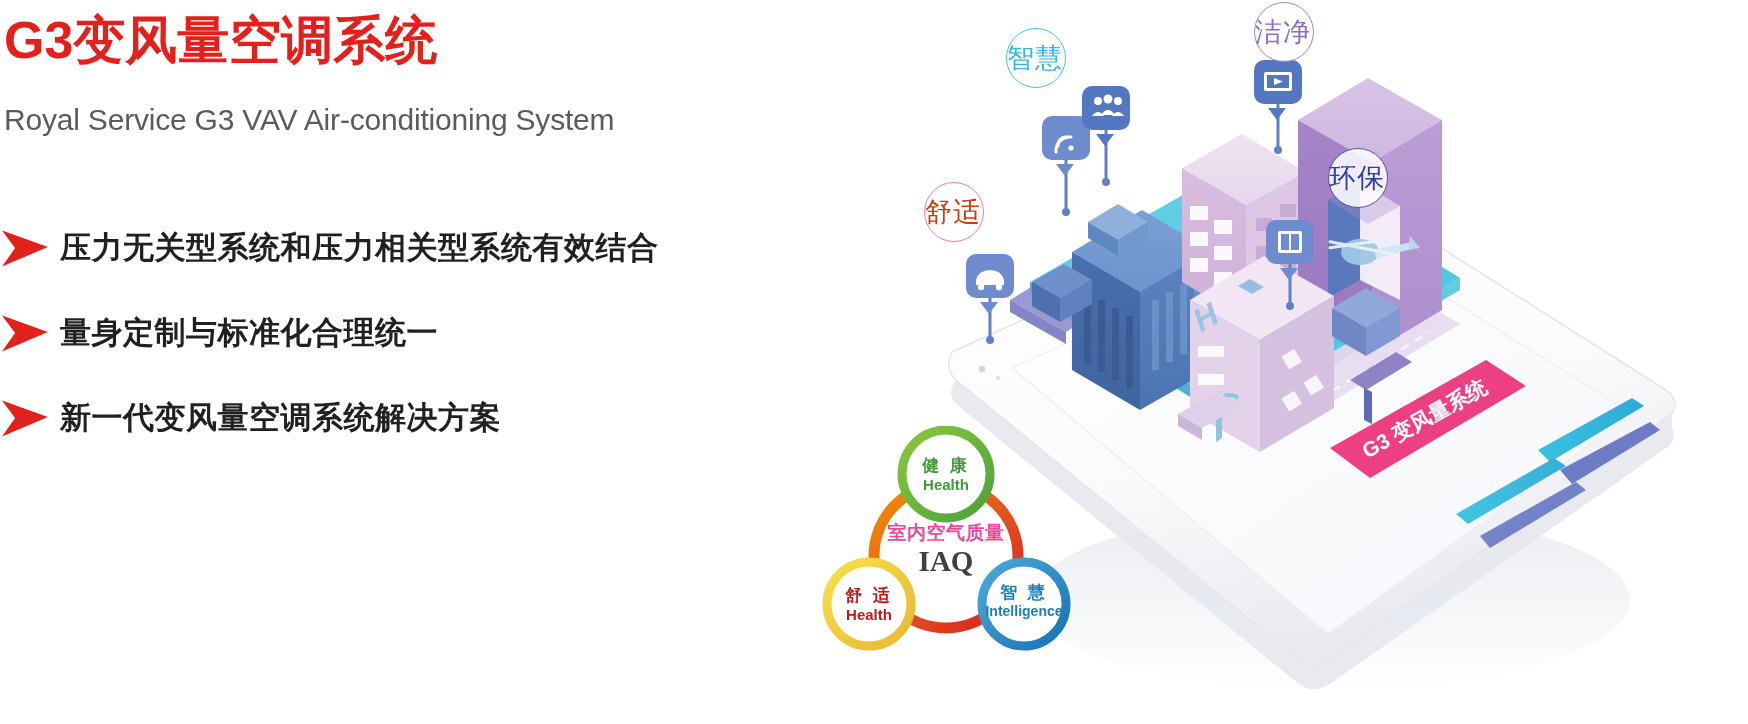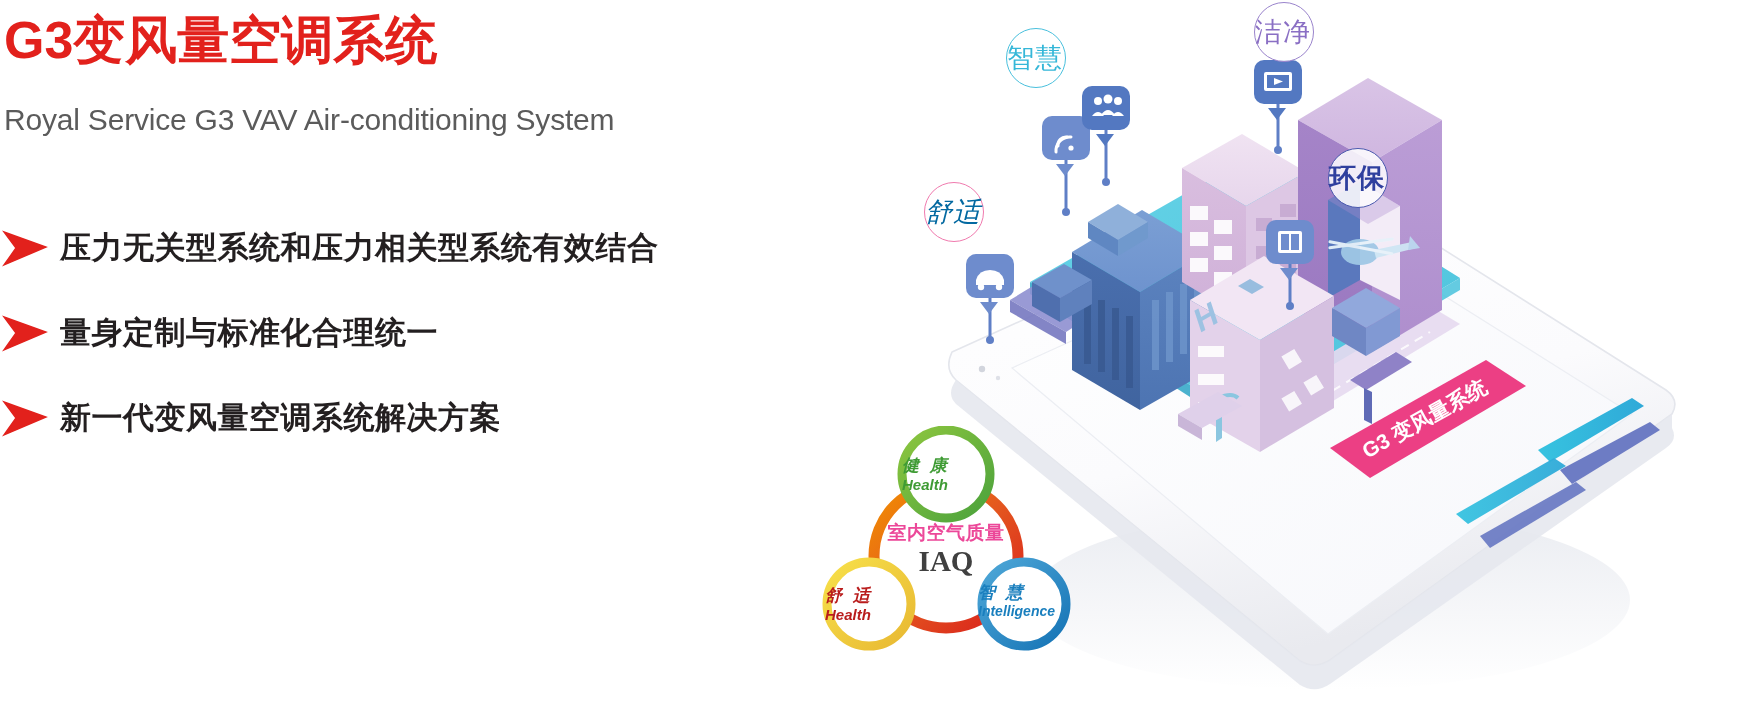"环保" div.tag-circle { font-weight: bold -> none }
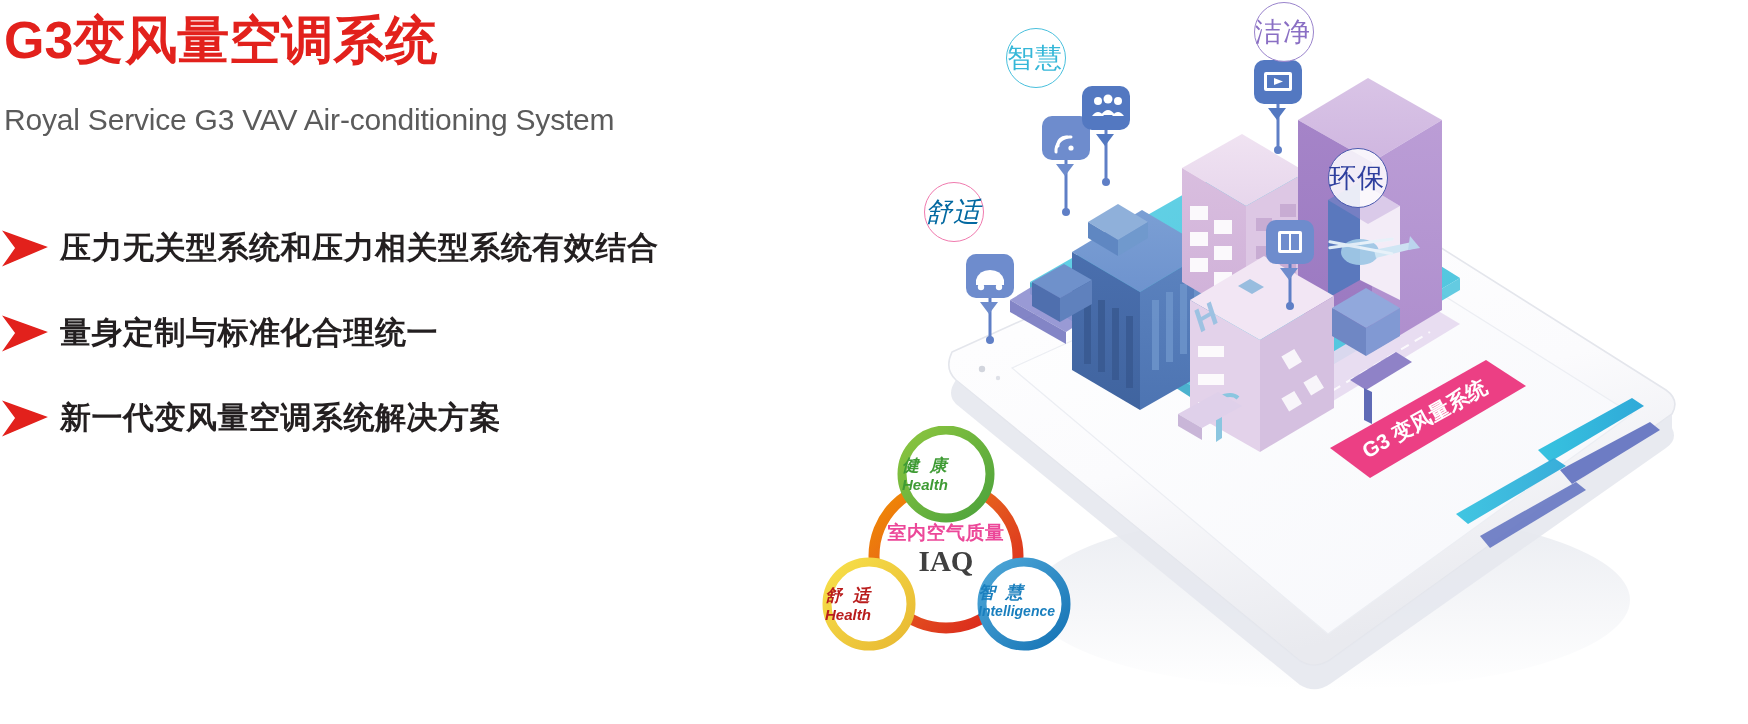"舒适" div.tag-circle { color: #0369a1 -> #c2410c; font-style: italic -> none }
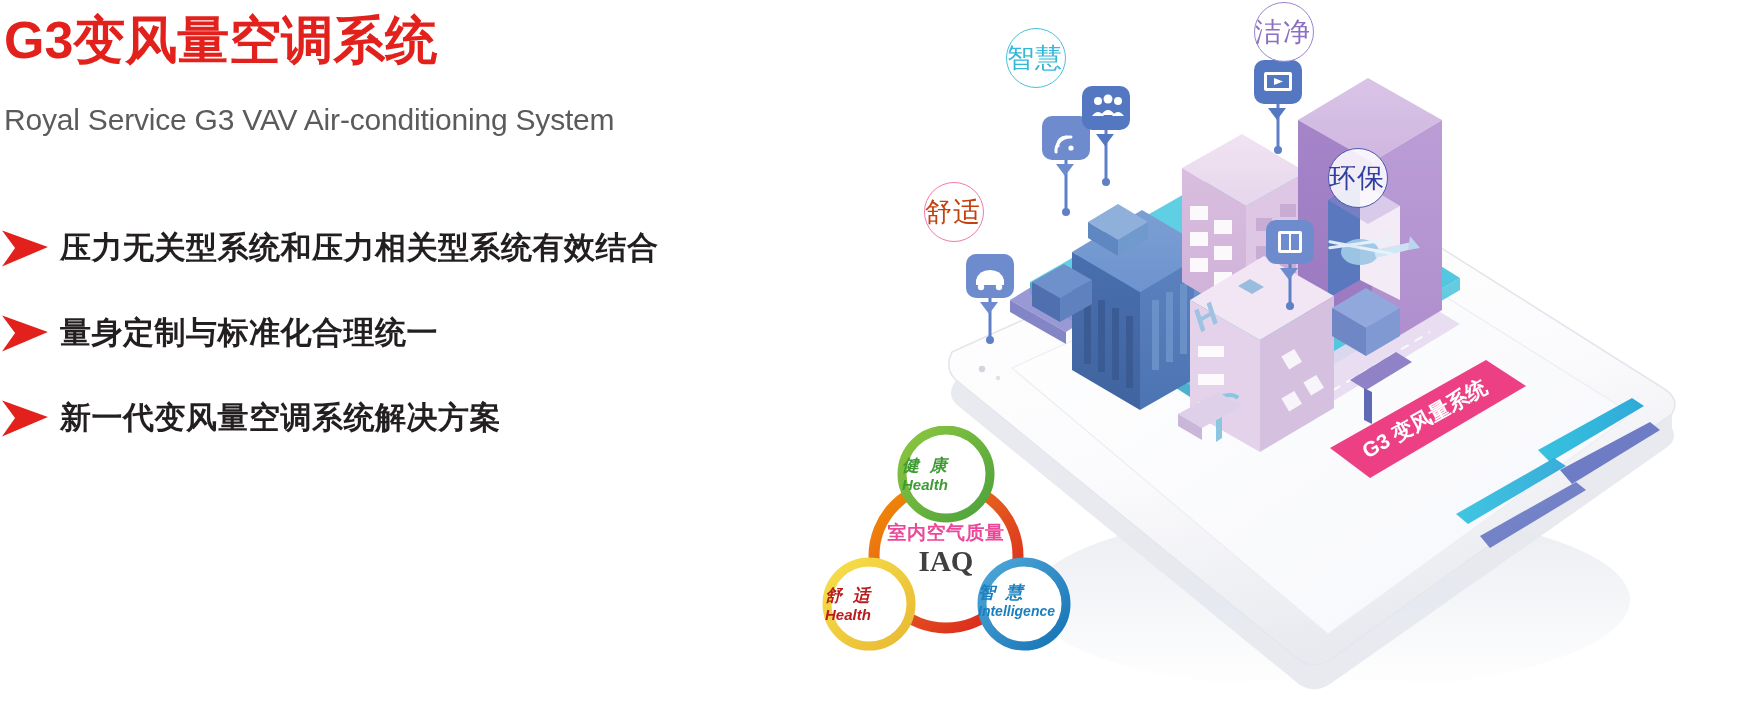"健 康" .iaq-lbl { font-style: italic -> none; text-align: none -> center }
